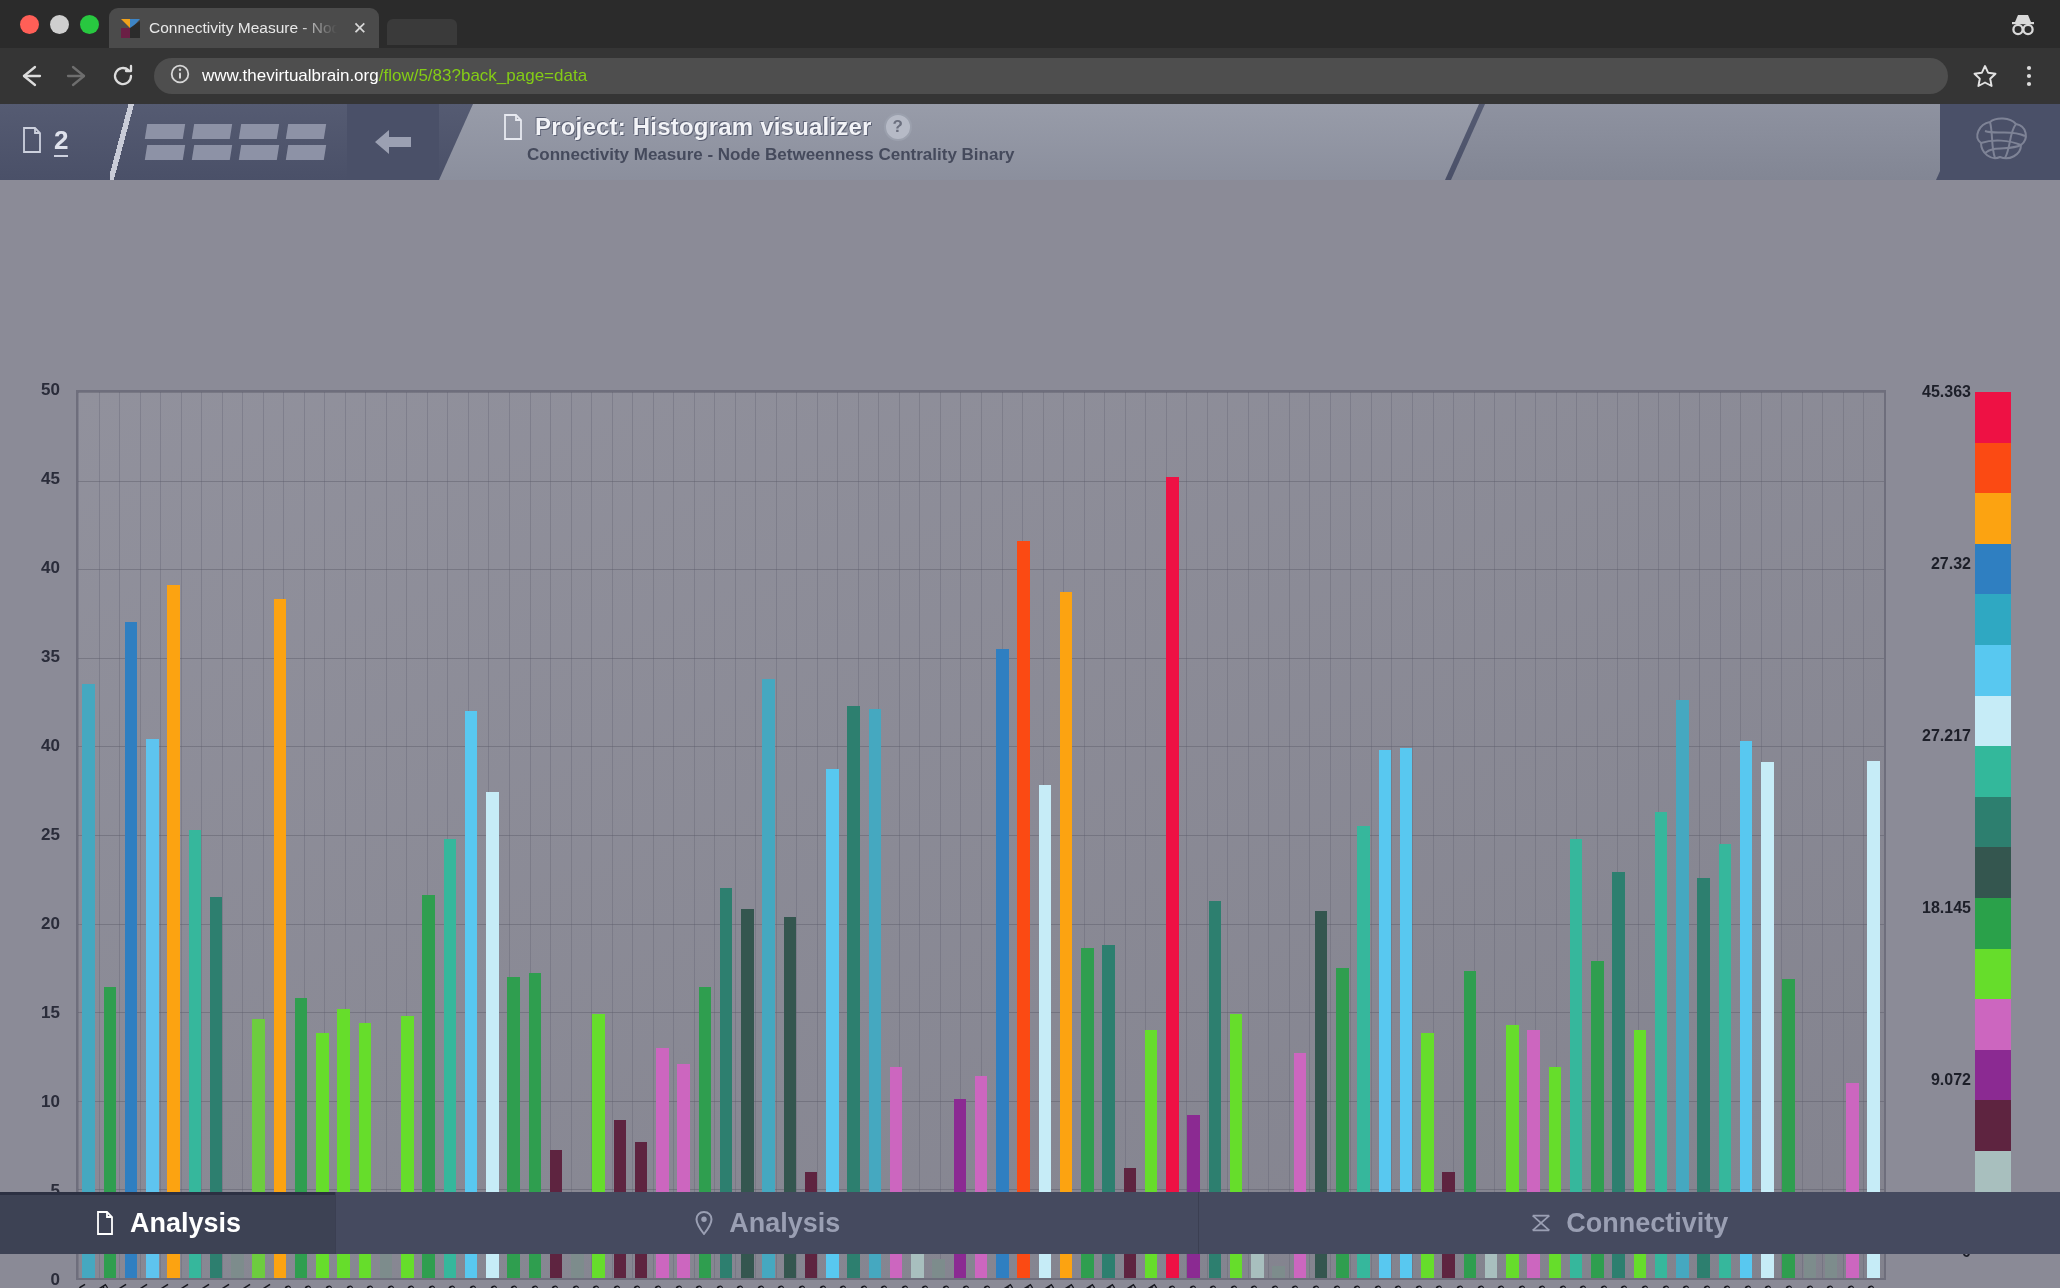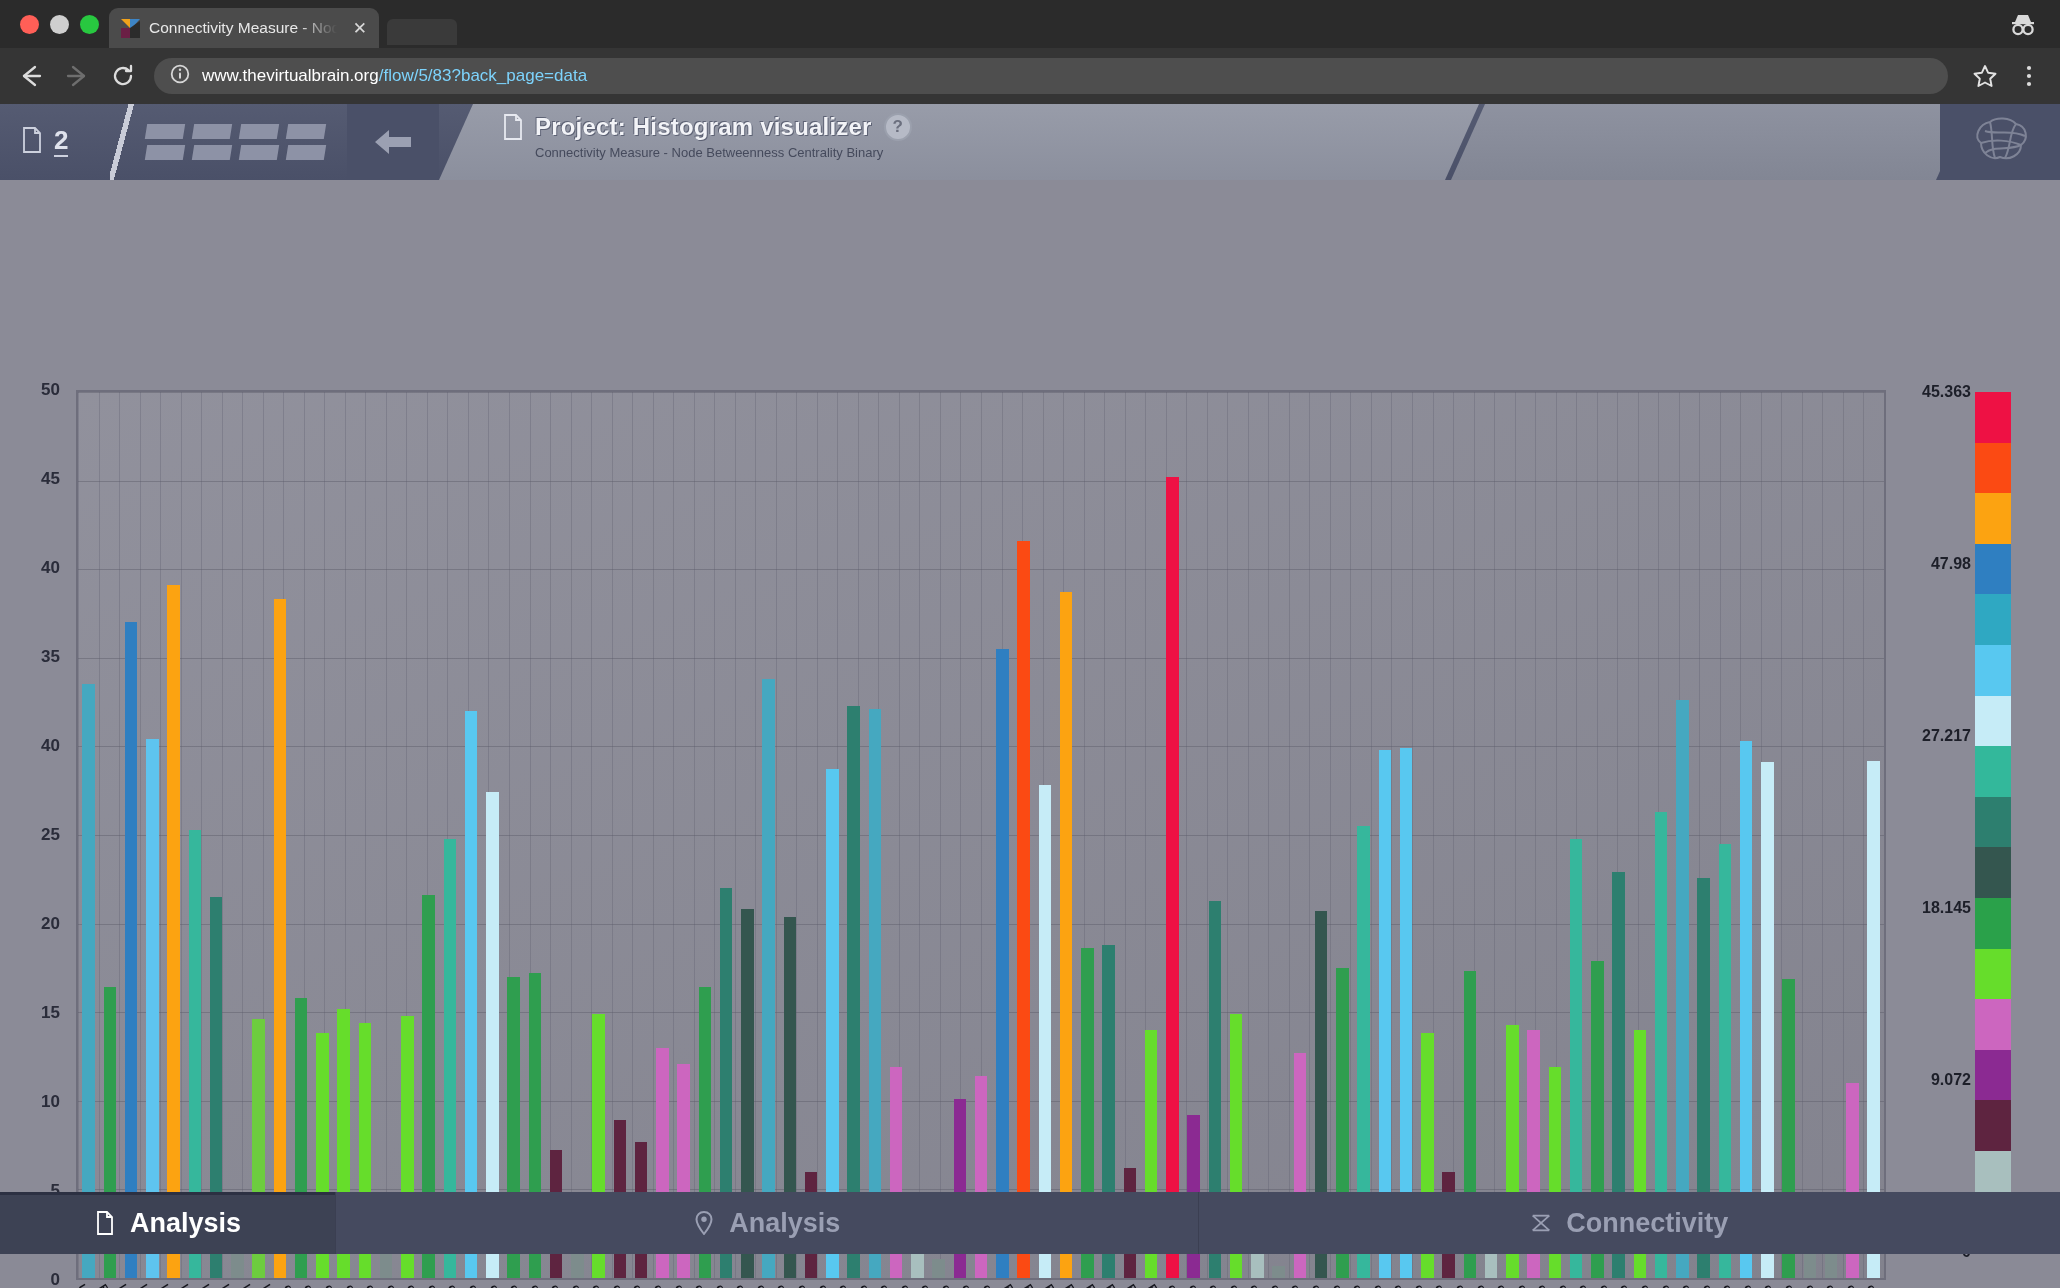"/flow/5/83?back_page=data" .url-text .path { color: #7dd3fc -> #84cc16 }
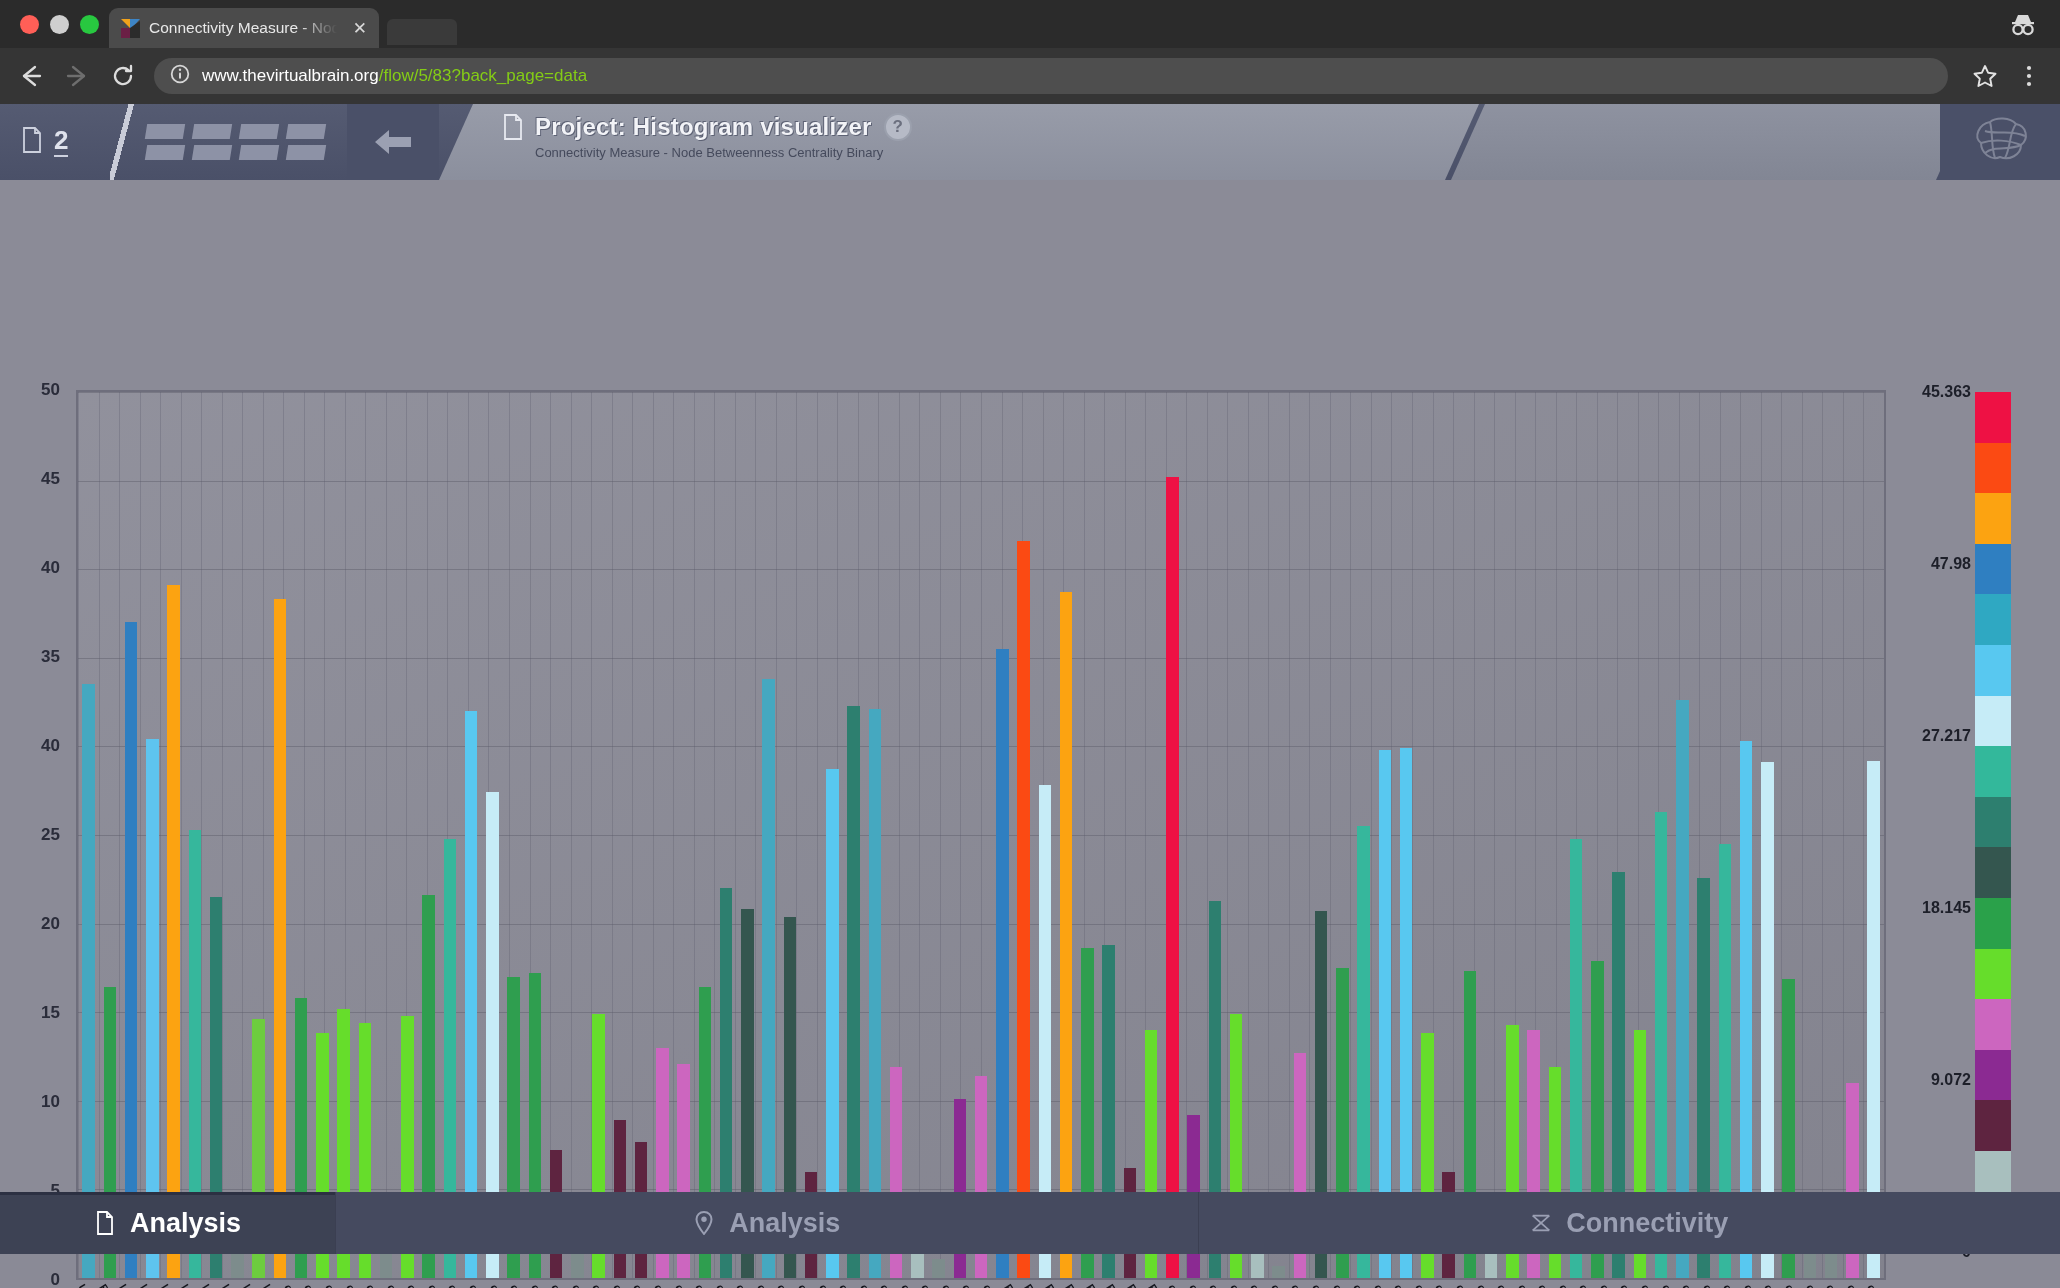"Connectivity Measure - Node Betweenness" .hdr-sub { font-size: 13px -> 17px; font-weight: normal -> bold; margin-left: 32px -> 24px }
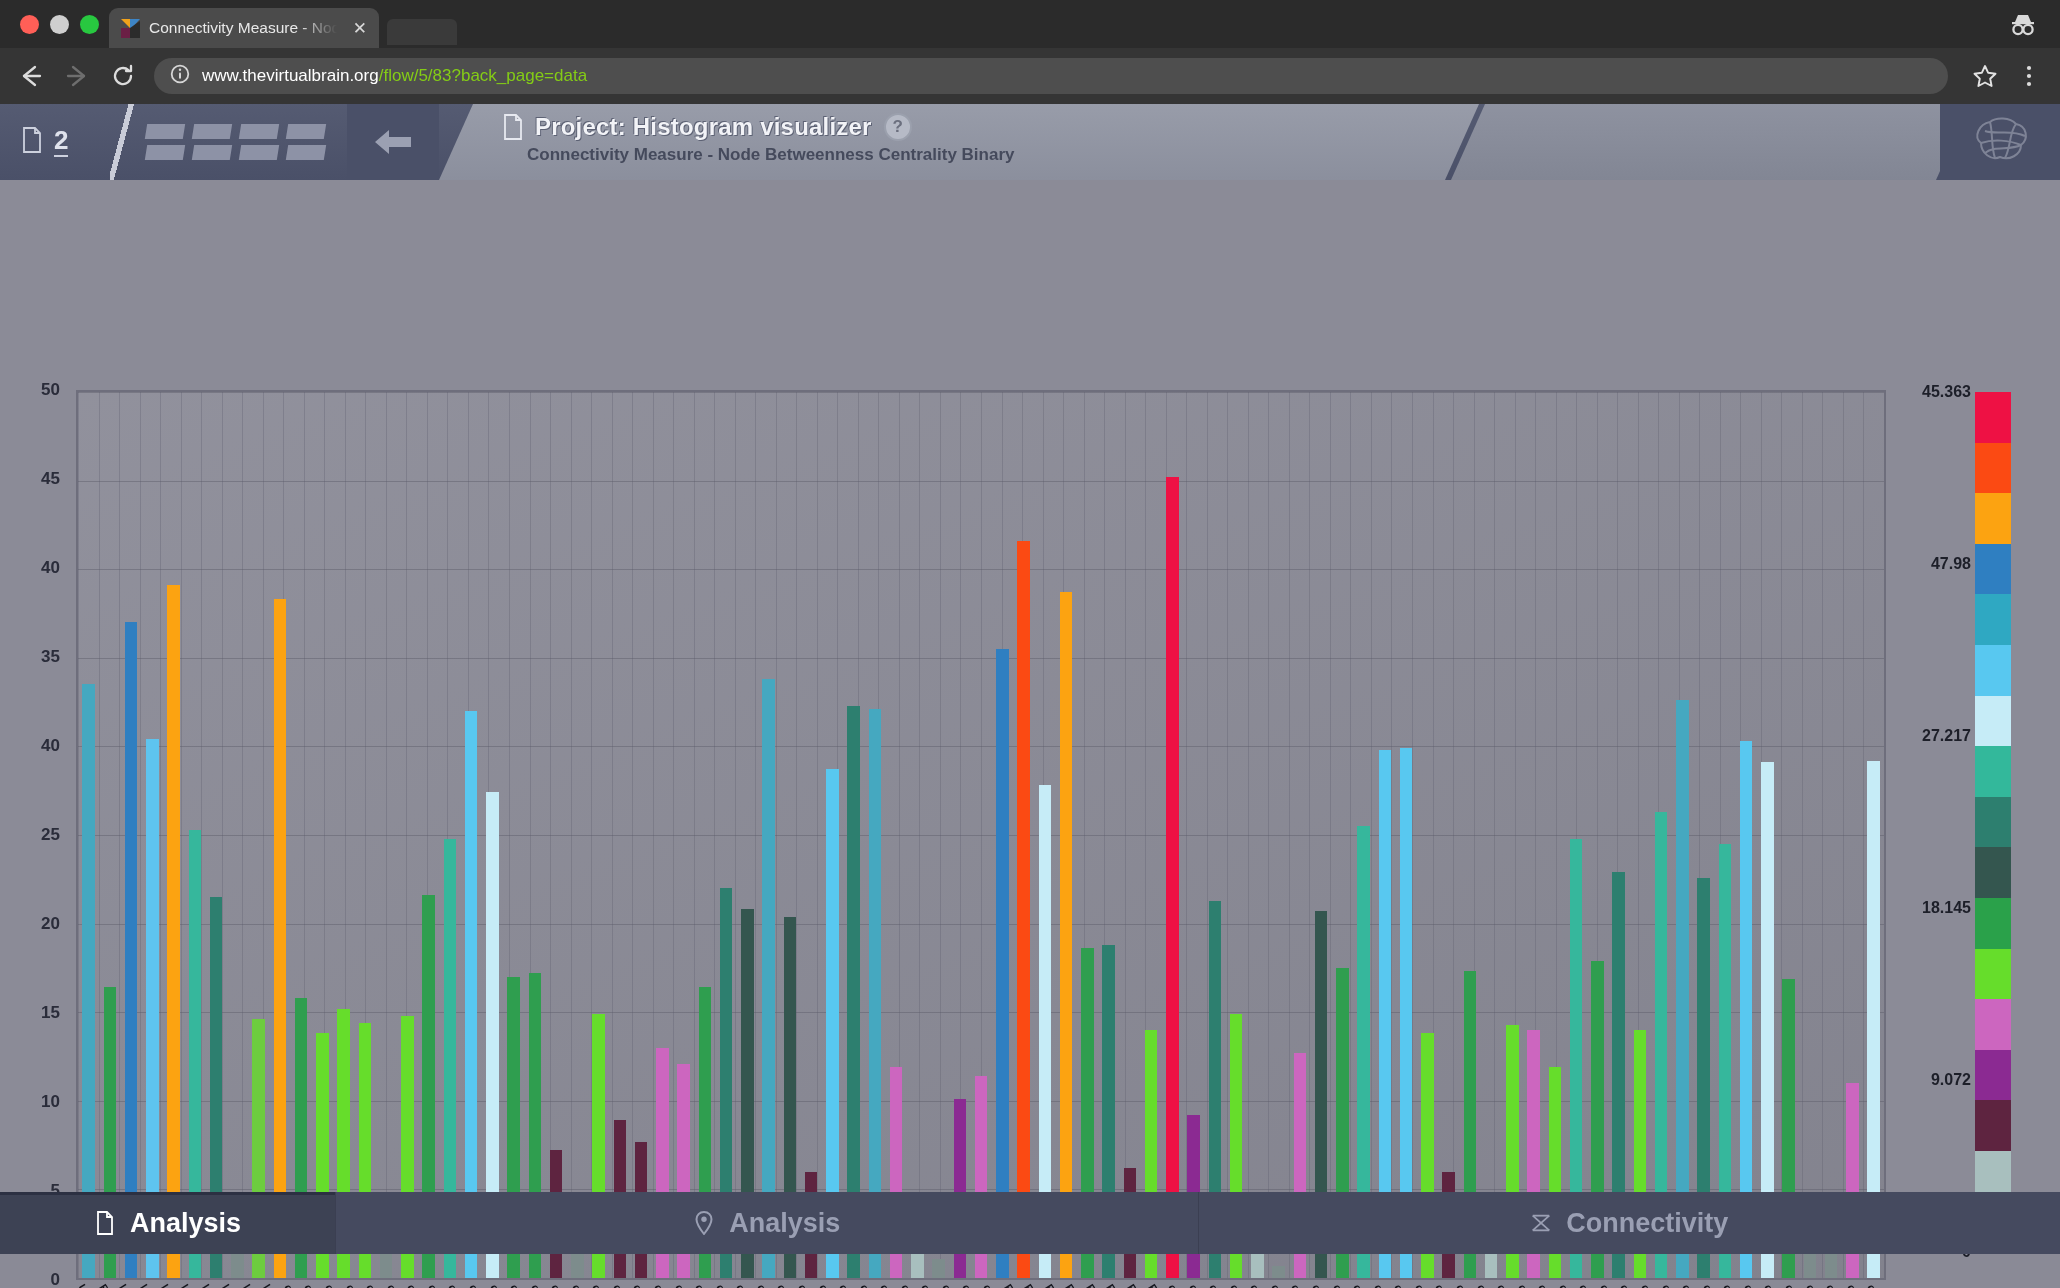"47.98" div.cb-tick { text: 47.98 -> 27.32 }
